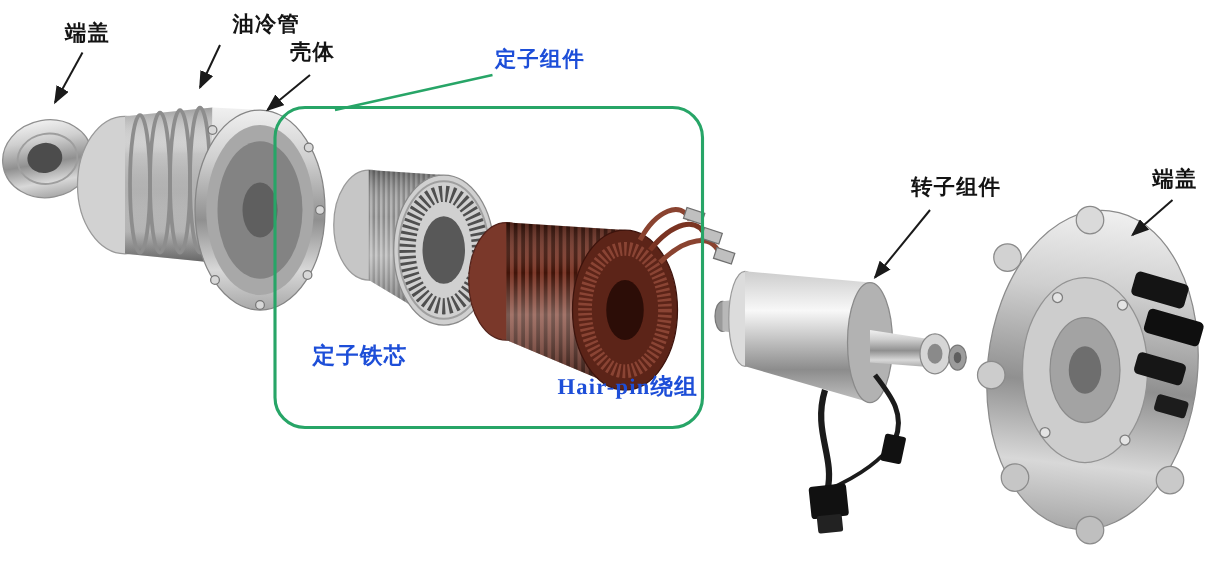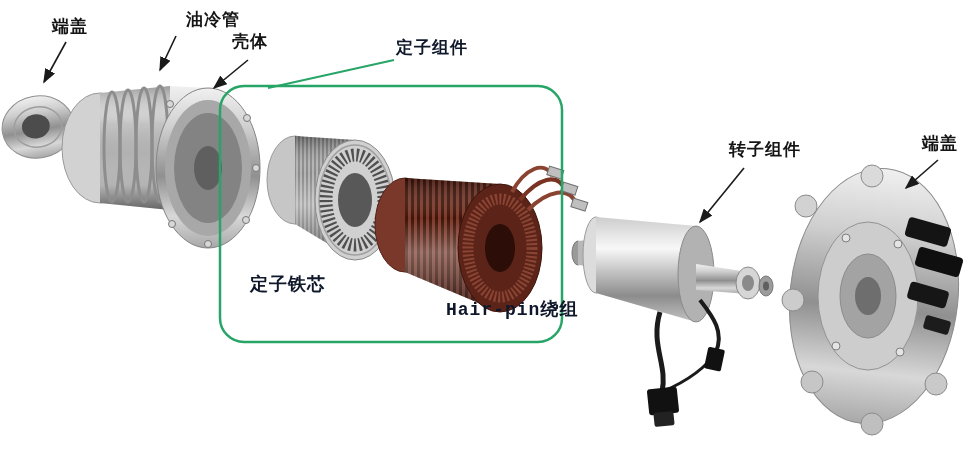"端盖" .stage { font-family: Liberation Mono, monospace -> Liberation Serif, serif }
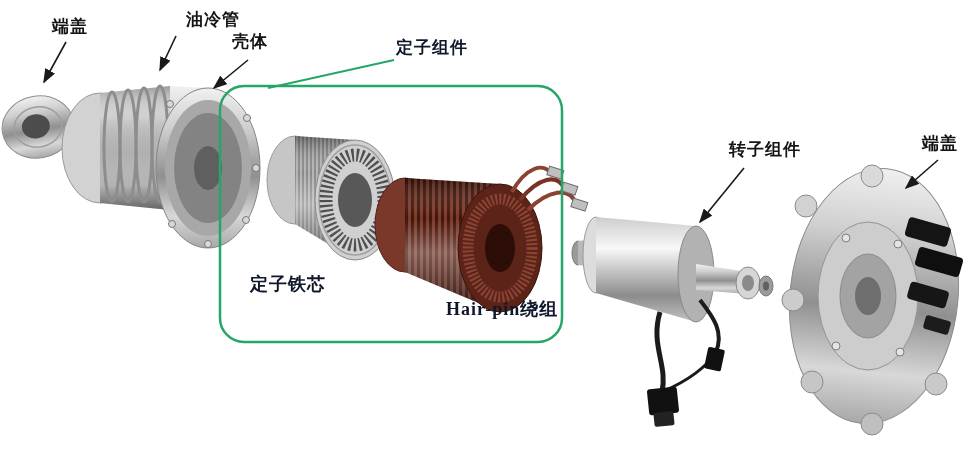"定子组件" .lbl.green { color: #0f172a -> #1d4ed8 }
